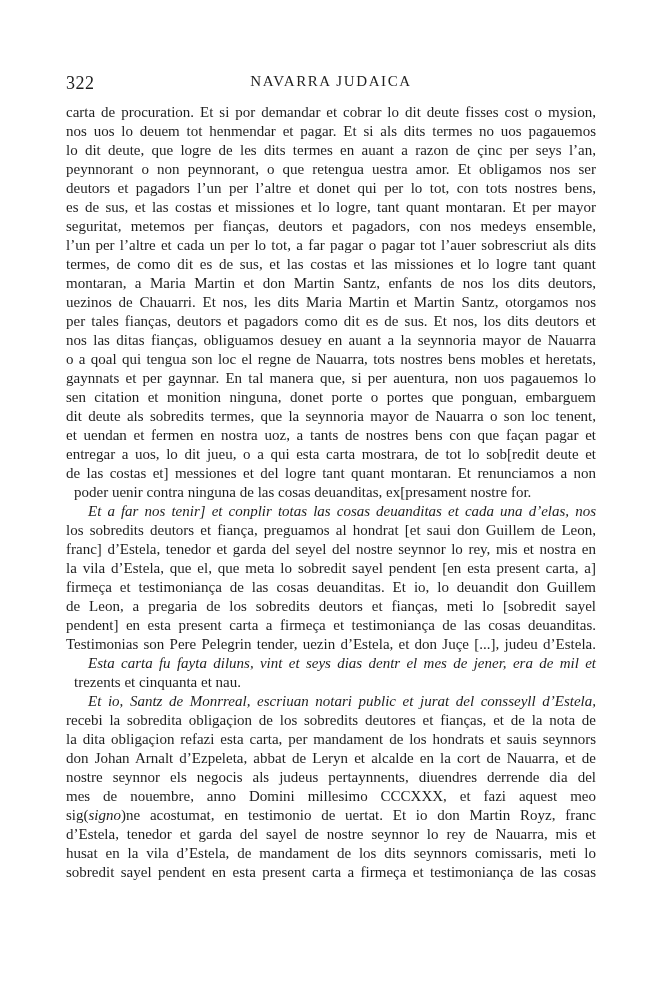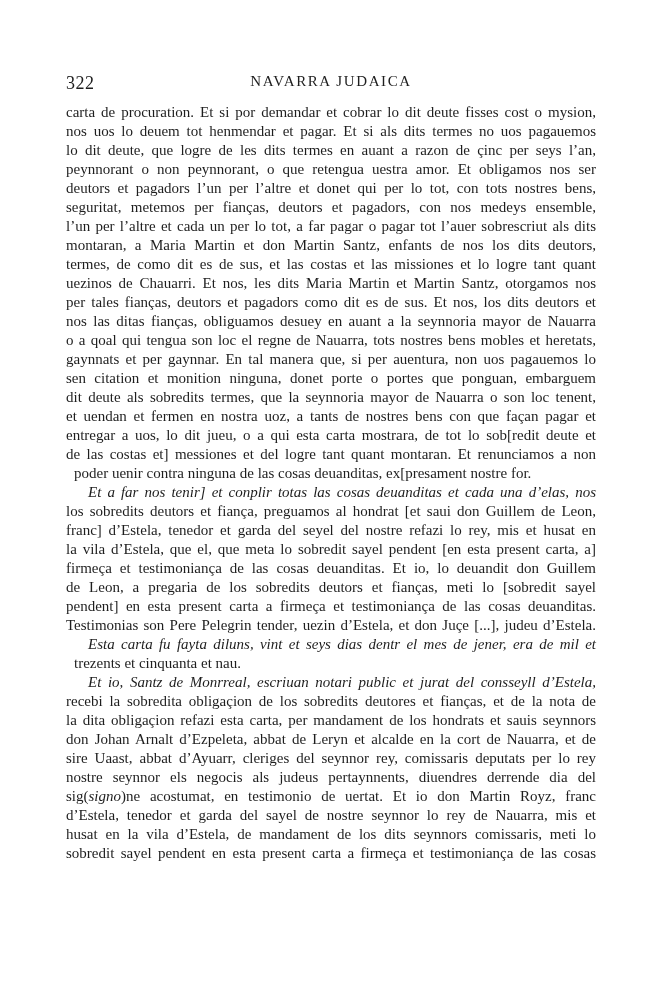"es de sus, et las" div.line { html: none -> <div>es de sus, et las costas et missiones et lo logre, tant quant montaran. Et per mayor</div> }
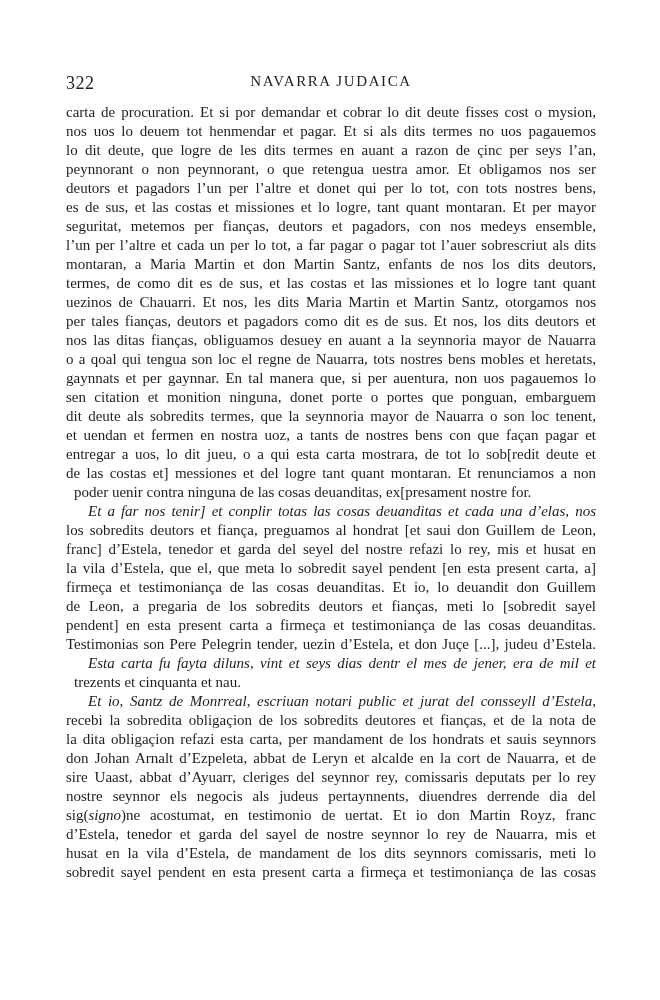"montaran, a Maria Martin et" div.line { order: before "termes, de como dit es" -> after "termes, de como dit es" }
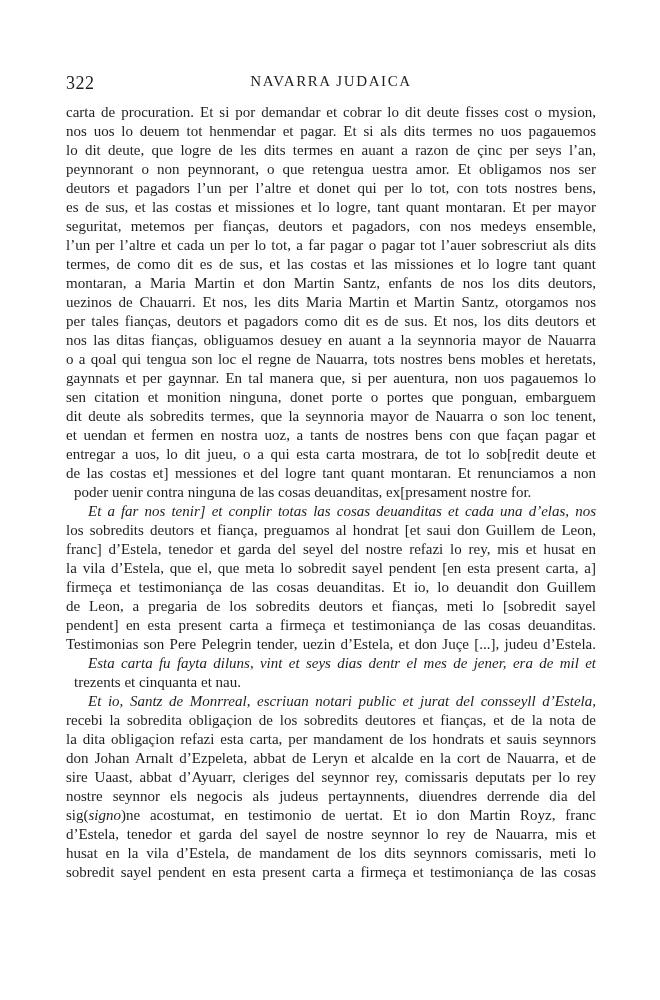"franc] d’Estela, tenedor et garda" div.line { text: refazi lo rey, mis et husat -> seynnor lo rey, mis et nostra }
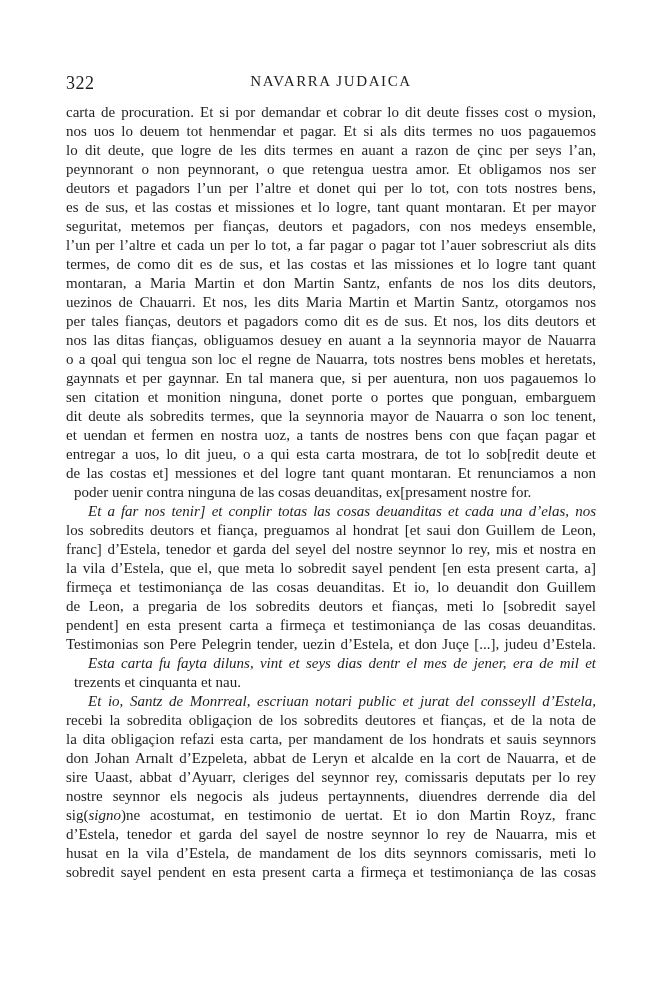"sire Uaast, abbat d’Ayuarr, cleriges" div.line { html: <div>sire Uaast, abbat d’Ayuarr, cleriges del seynnor rey, comissaris deputats per lo rey</div> -> none }
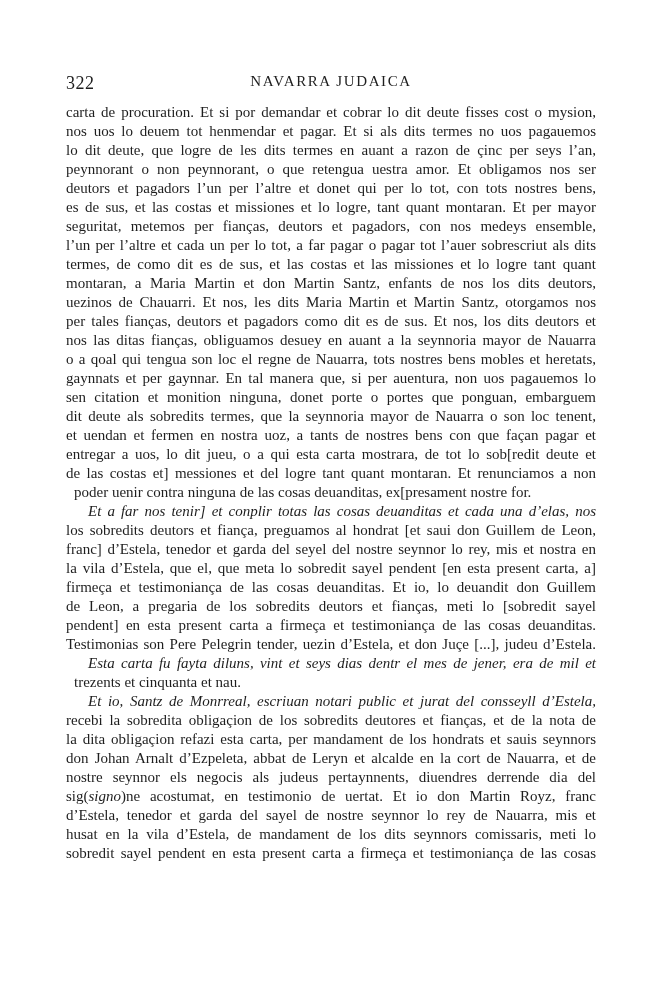"mes de nouembre, anno Domini" div.line { html: none -> <div>mes de nouembre, anno Domini millesimo CCCXXX, et fazi aquest meo</div> }
